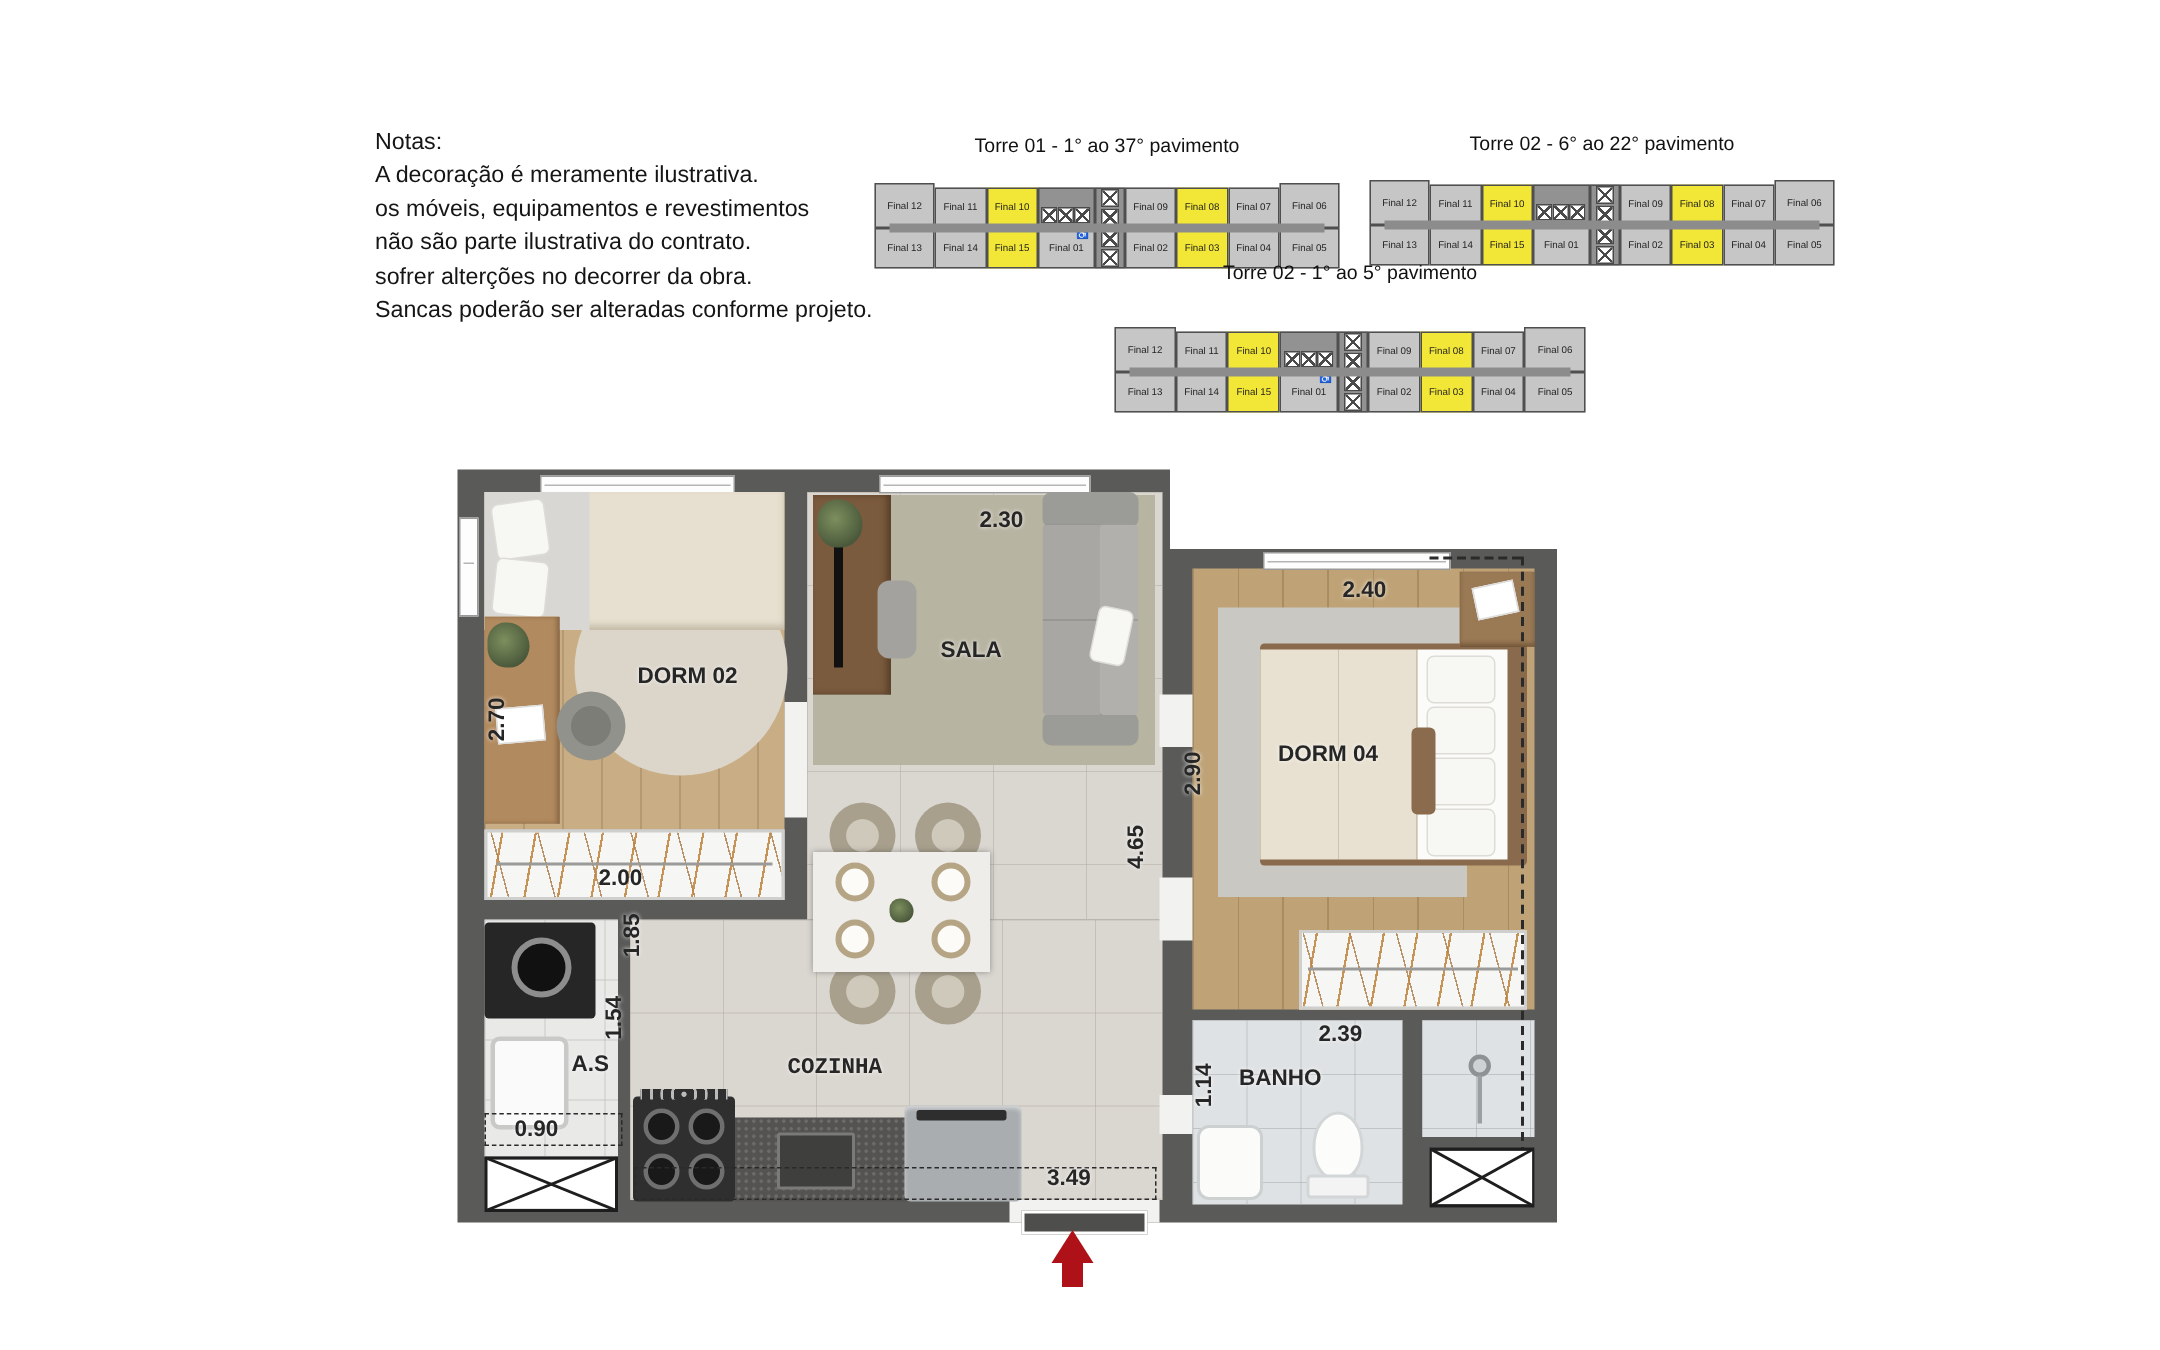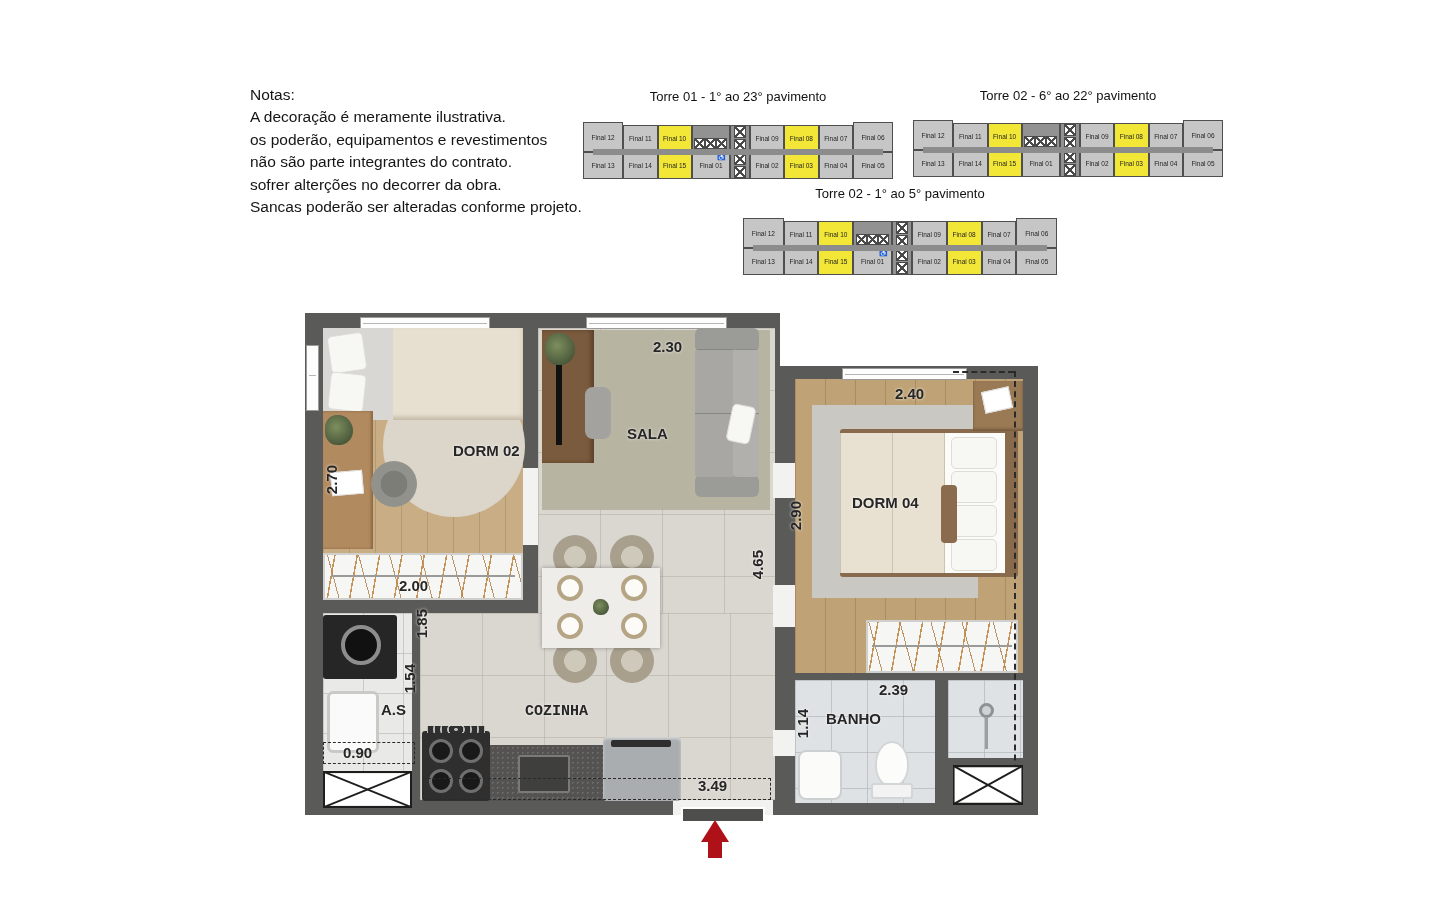"Torre 01 - 1° ao" div.abs { text: 23 -> 37 }
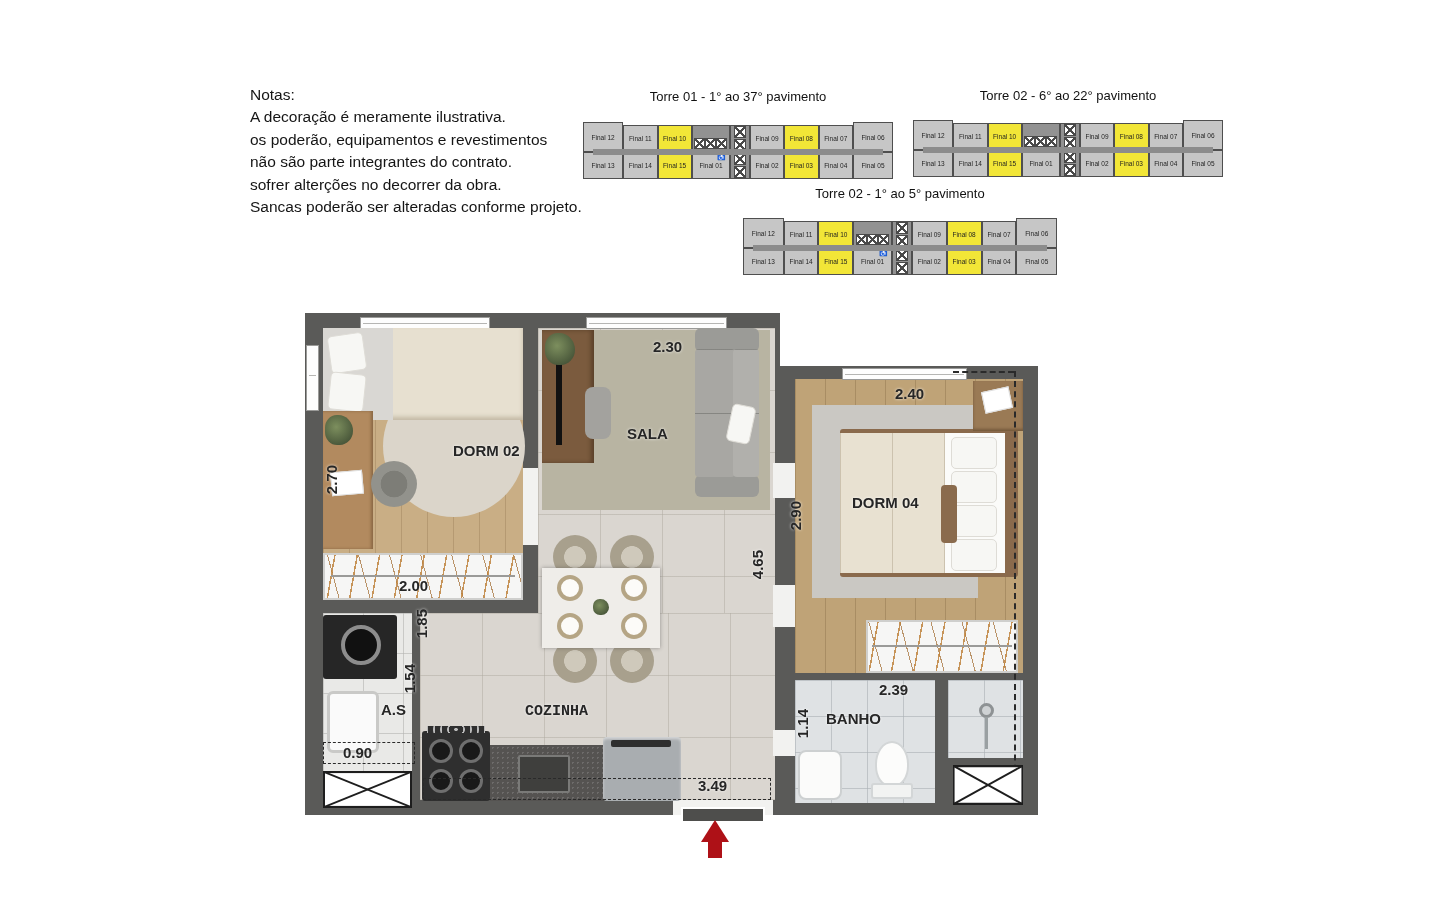"os poderão, equipamentos e revestimentos" div { text: poderão -> móveis }
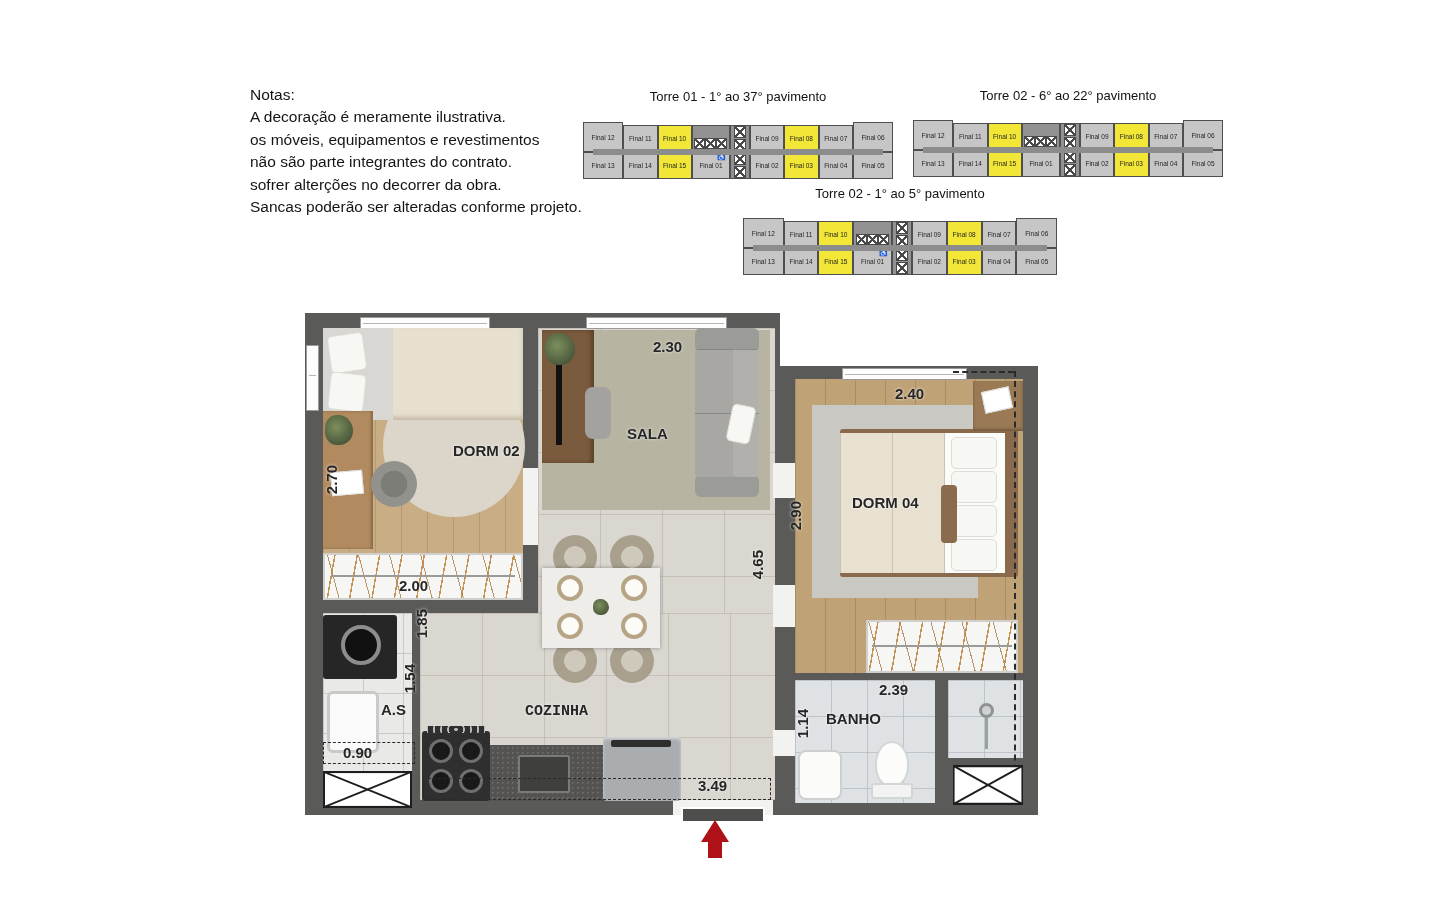"não são parte integrantes do" div { text: integrantes -> ilustrativa }
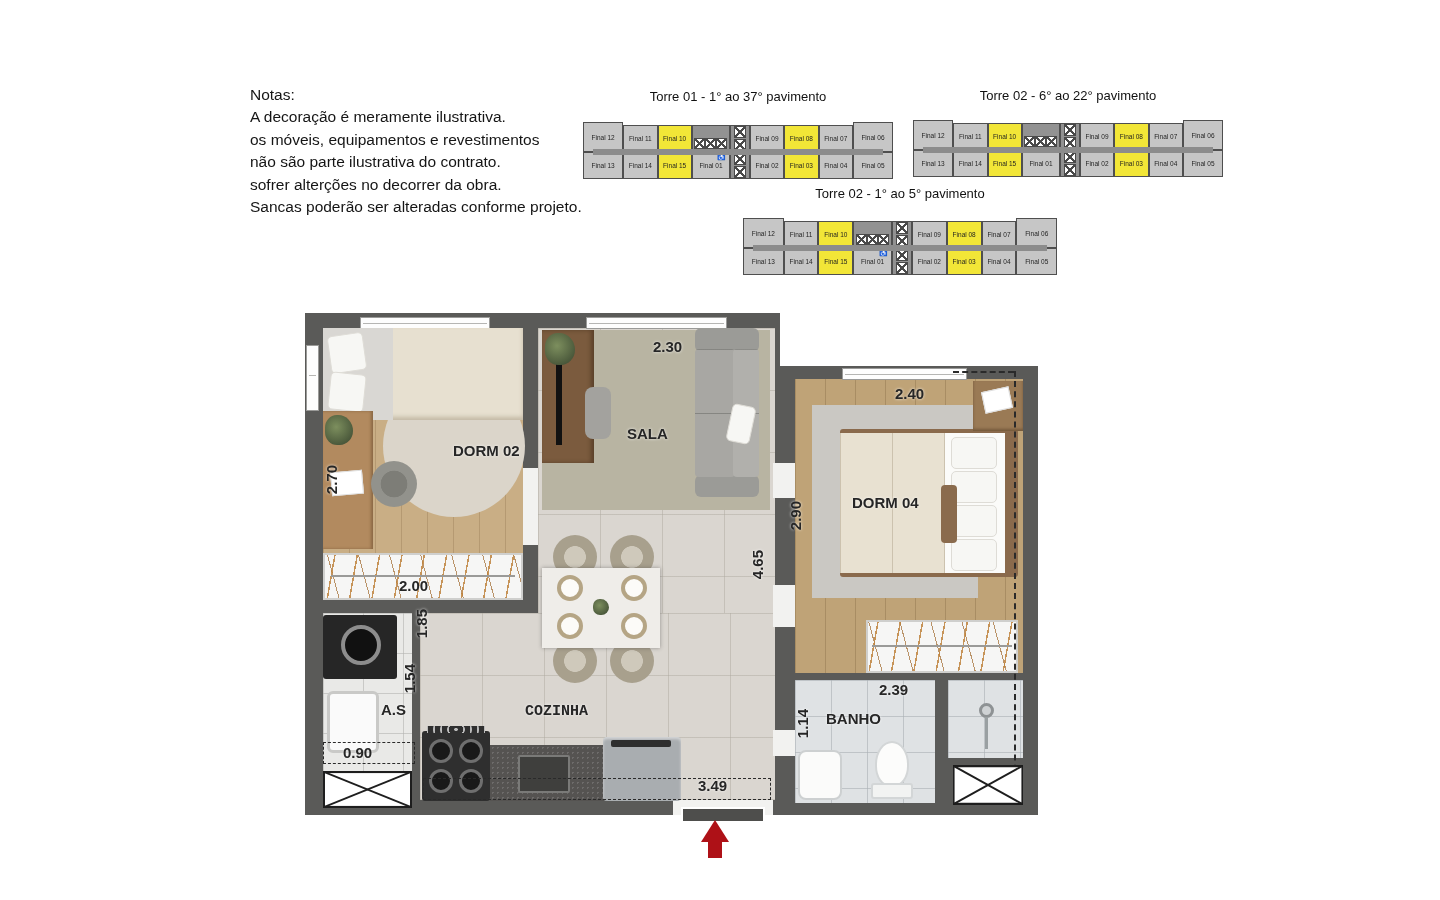"Torre 02 - 1° ao" div.abs { top: 186px -> 174px }
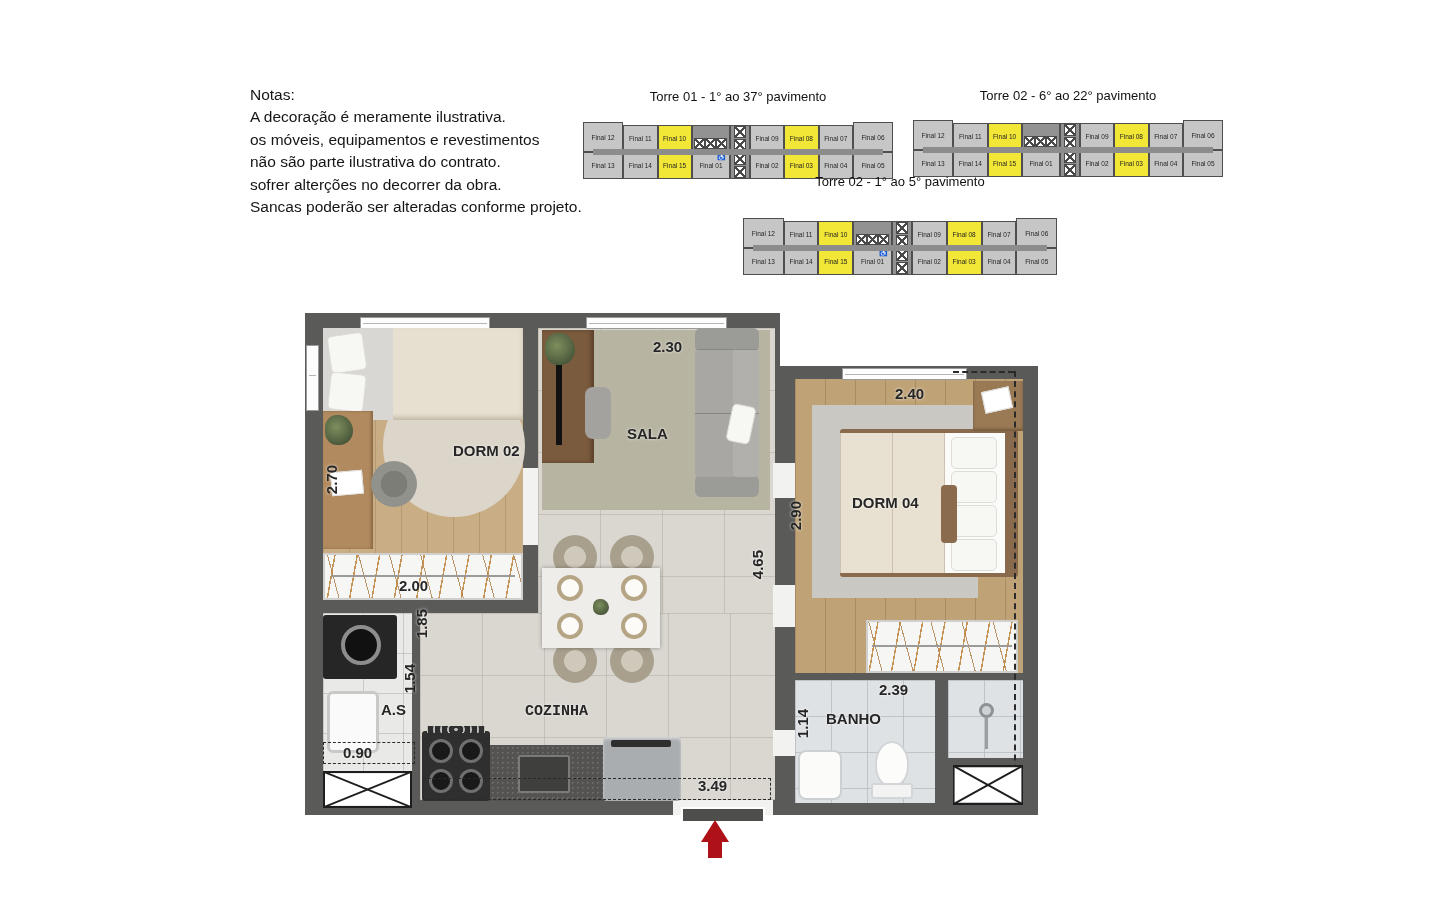"DORM 02" div.lbl { margin-left: 28px -> none }
